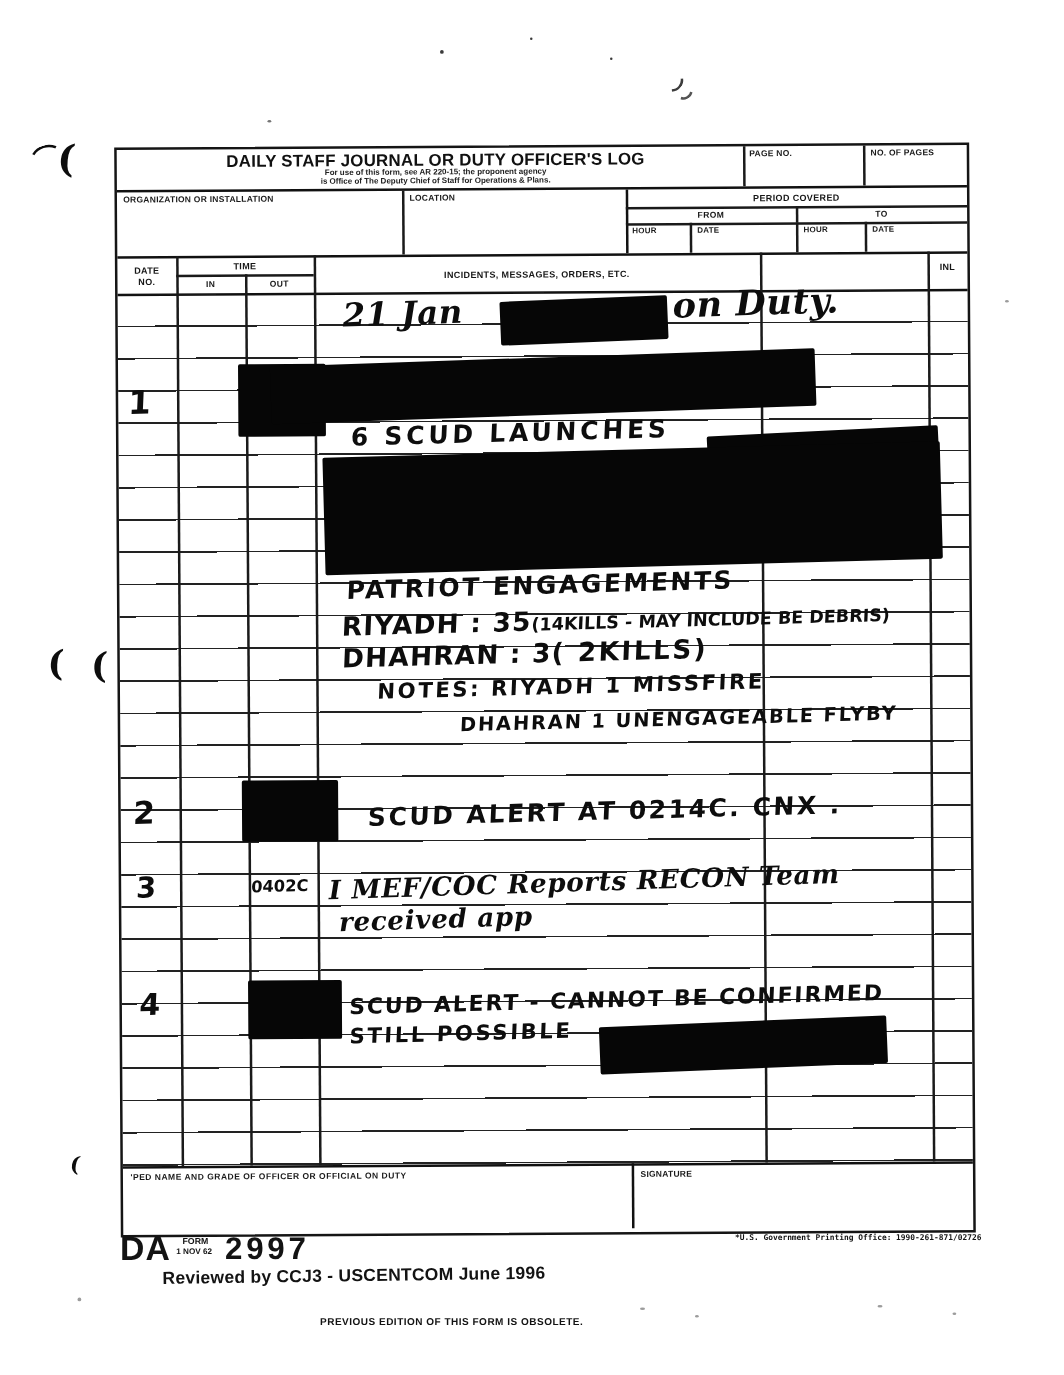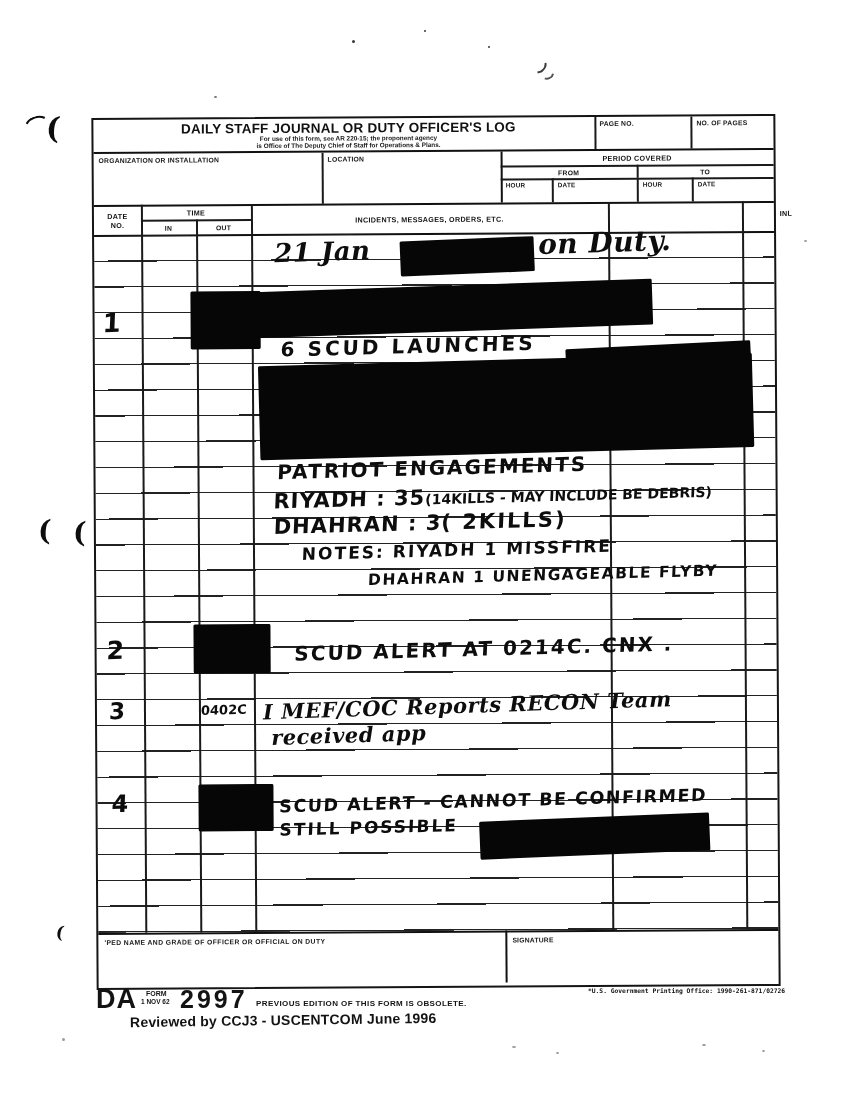"INL" div.abs { padding-left: 28px -> none }
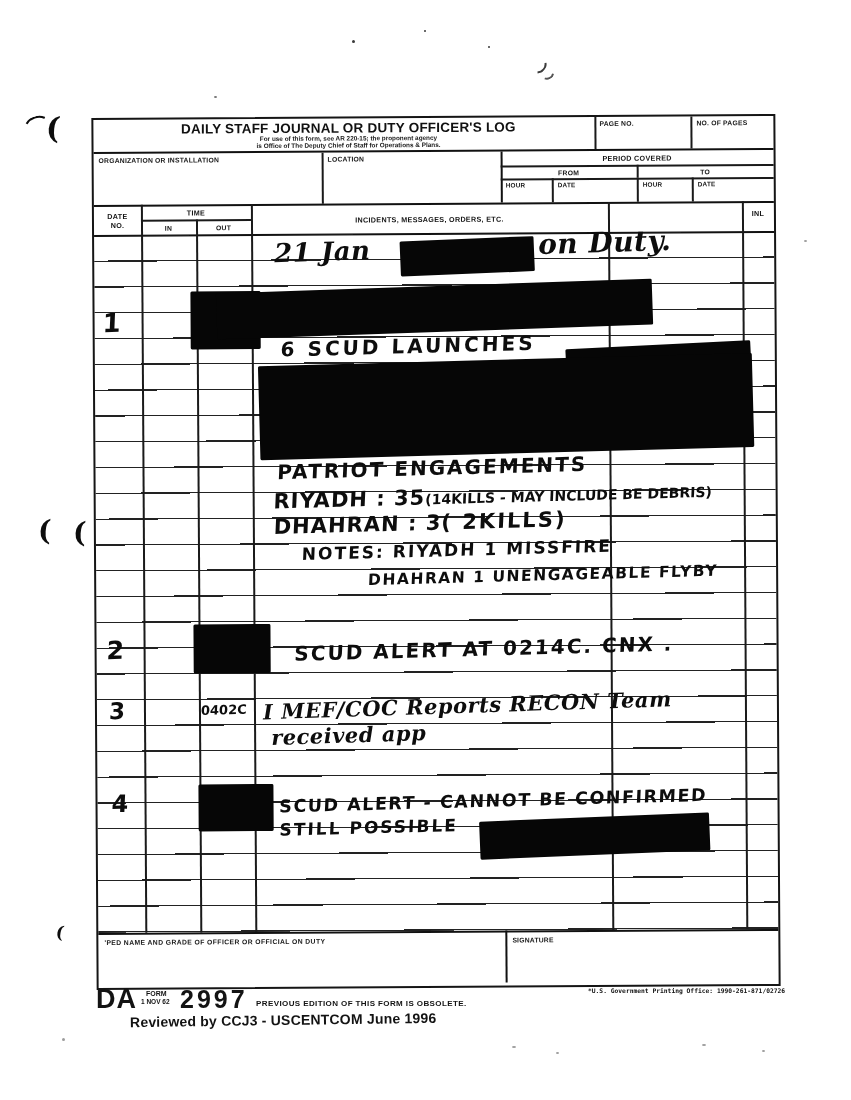"PREVIOUS EDITION OF THIS FORM" div.footer-text { top: 999px -> 1053px }
